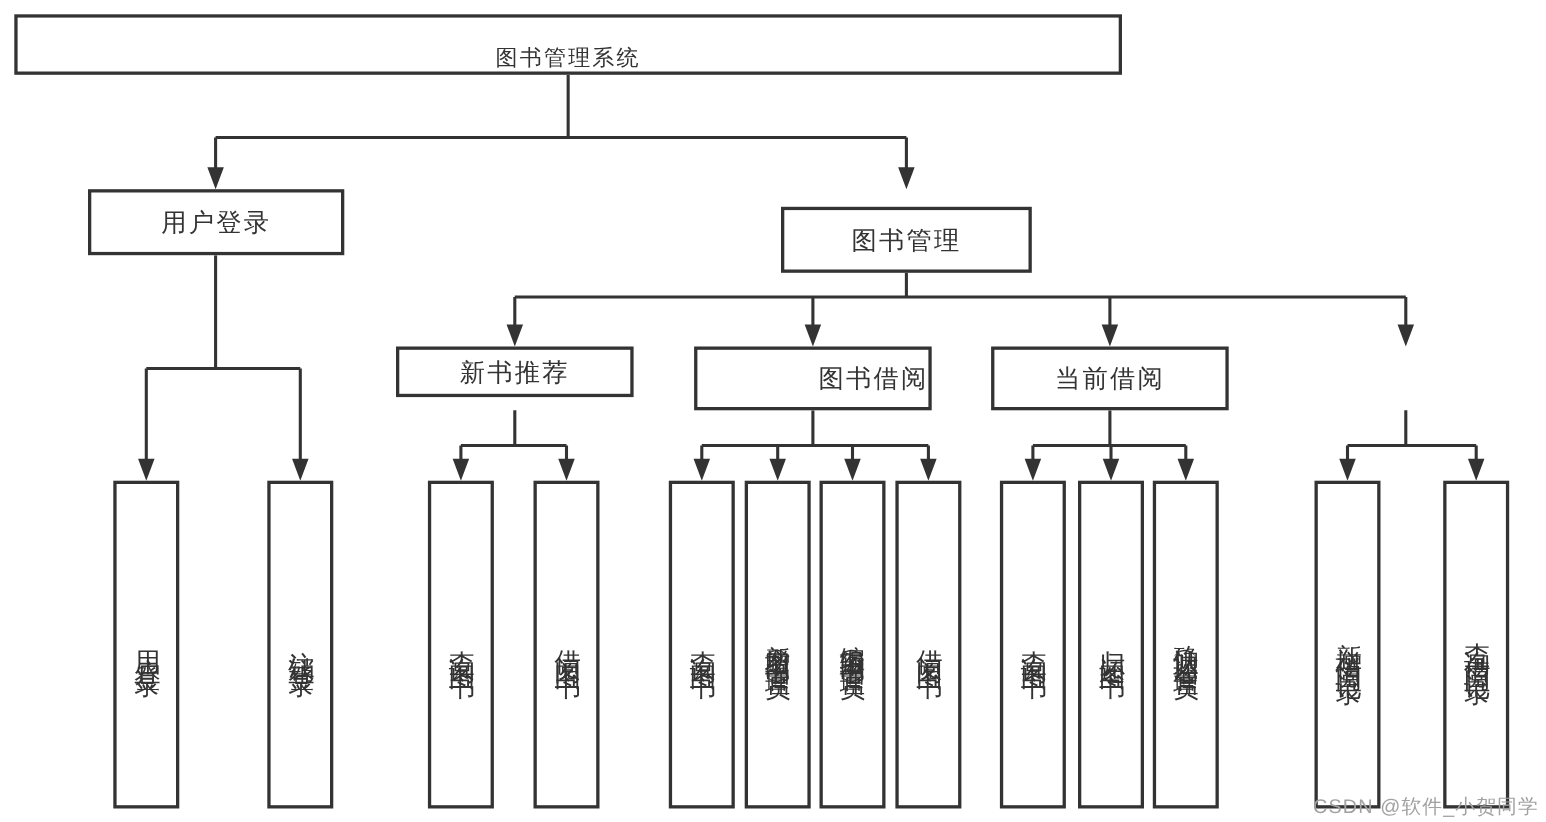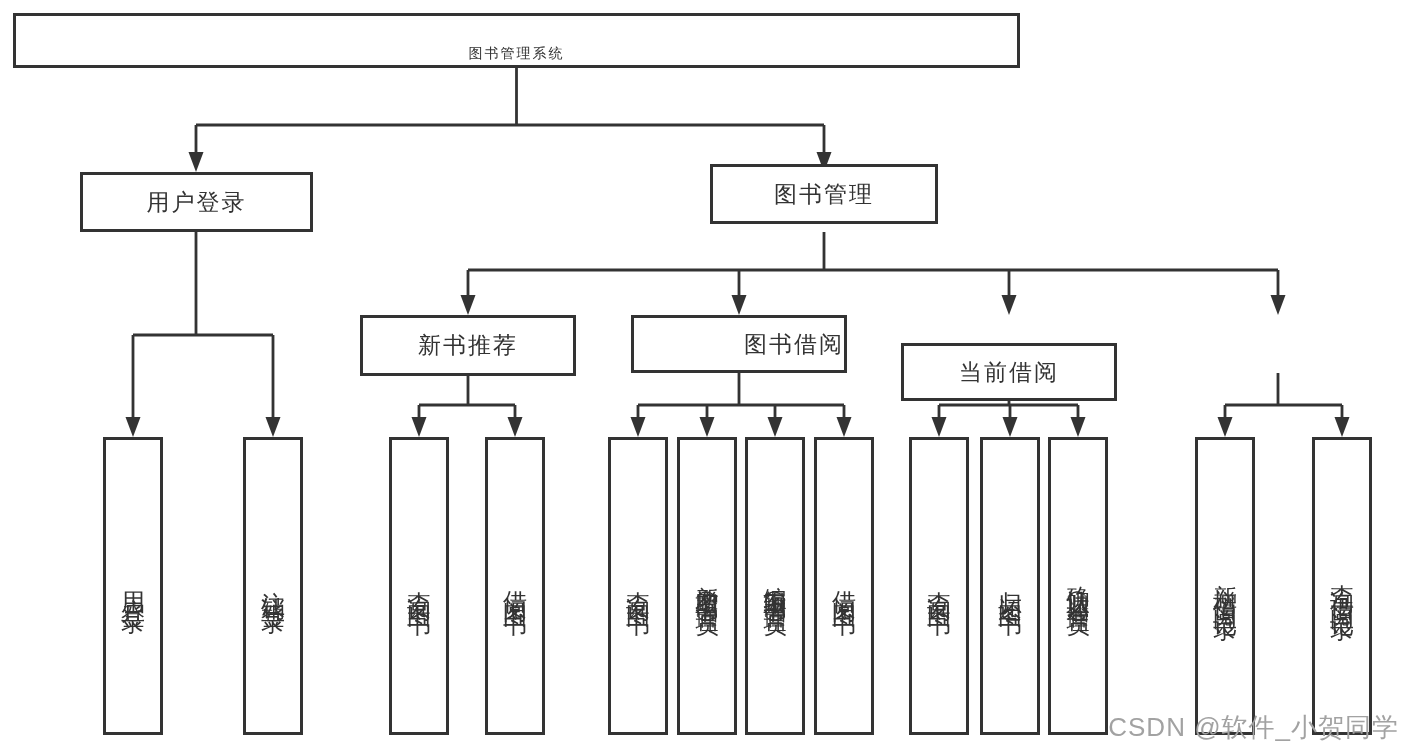"图书管理系统" .box.root .lbl { font-size: 14px -> 20px }
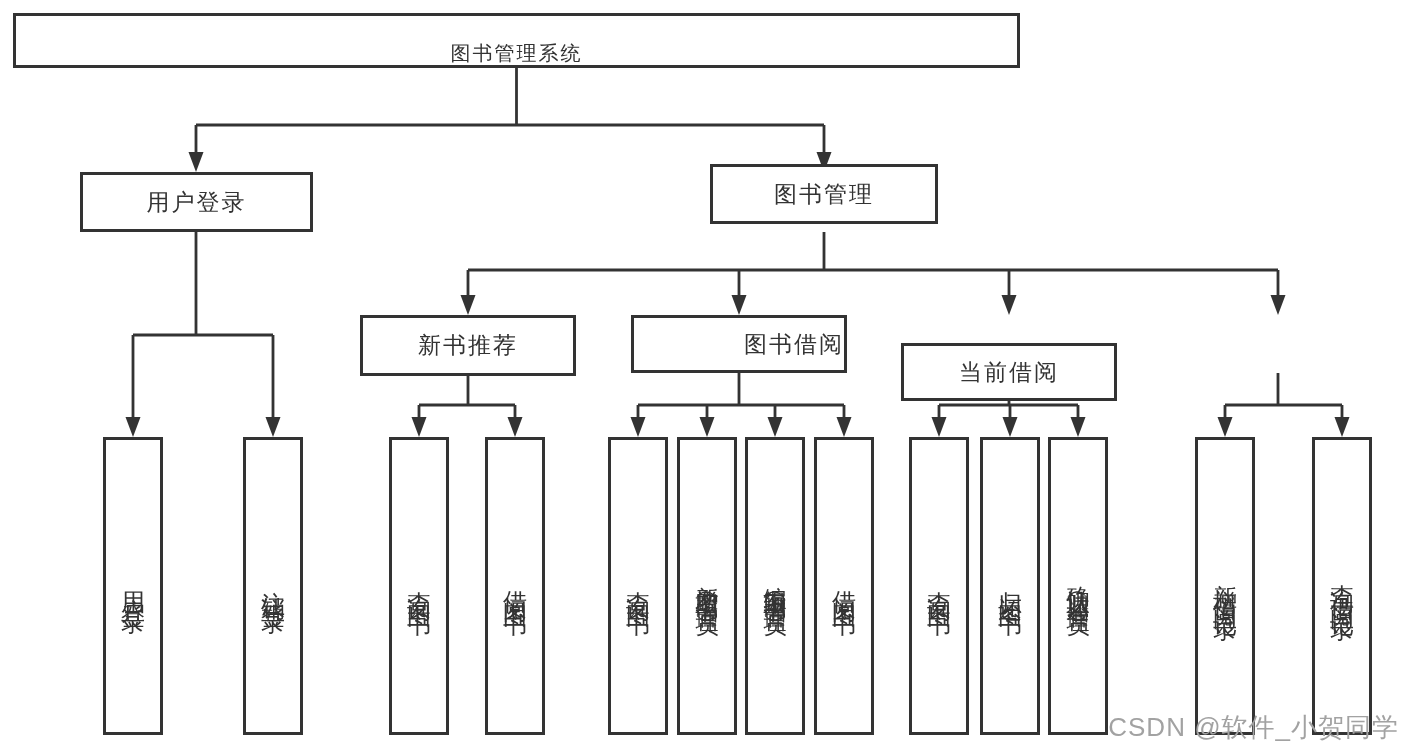"图书管理" div.box { top: 164px -> 188px }
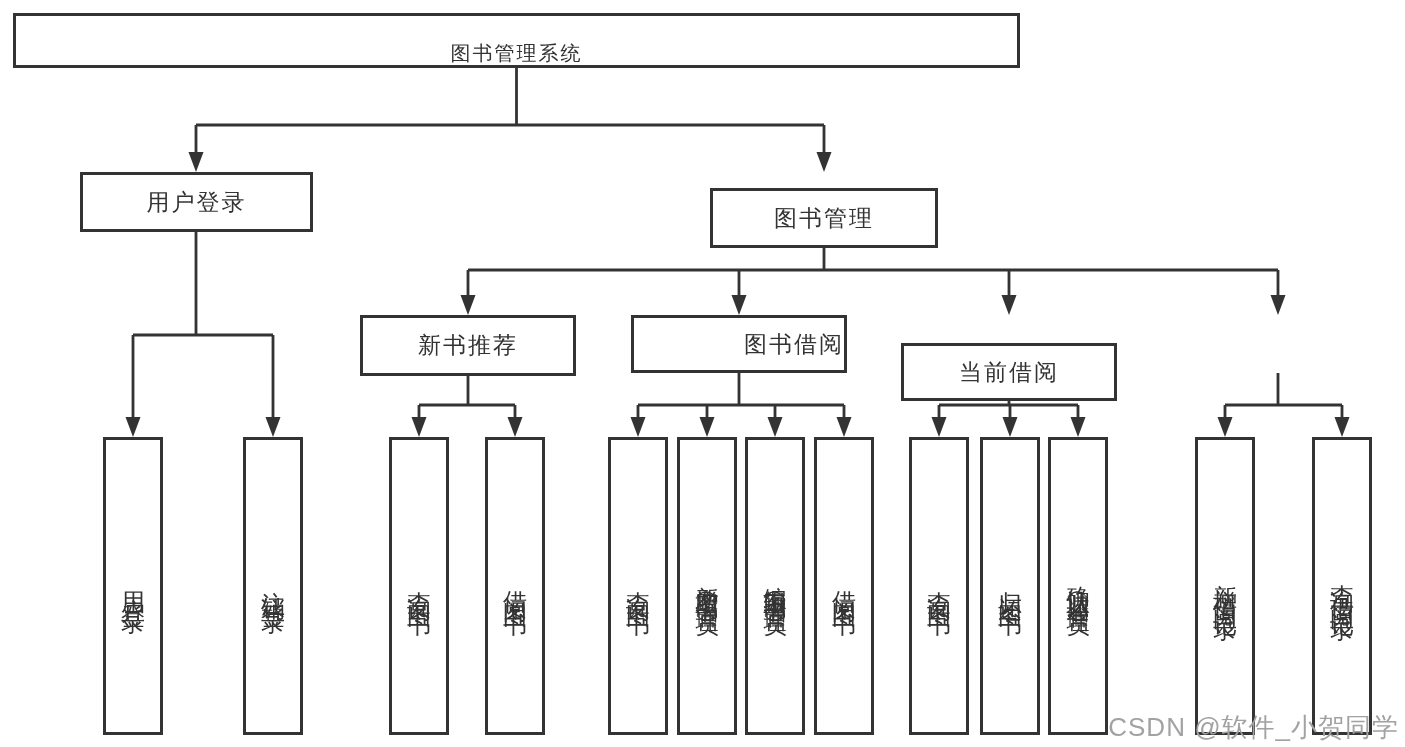"新书推荐" div.box { height: 61px -> 46px }
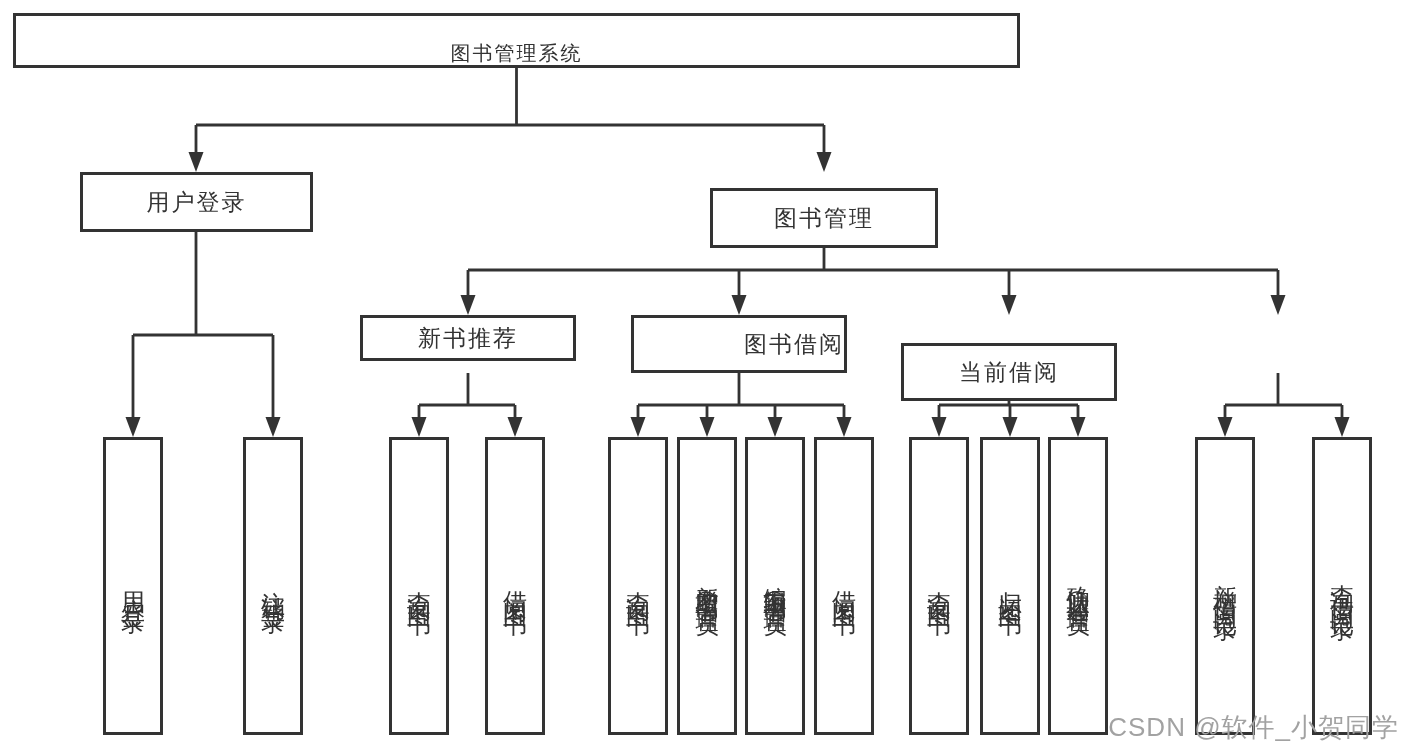"当前借阅" div.box { margin-top: 28px -> none }
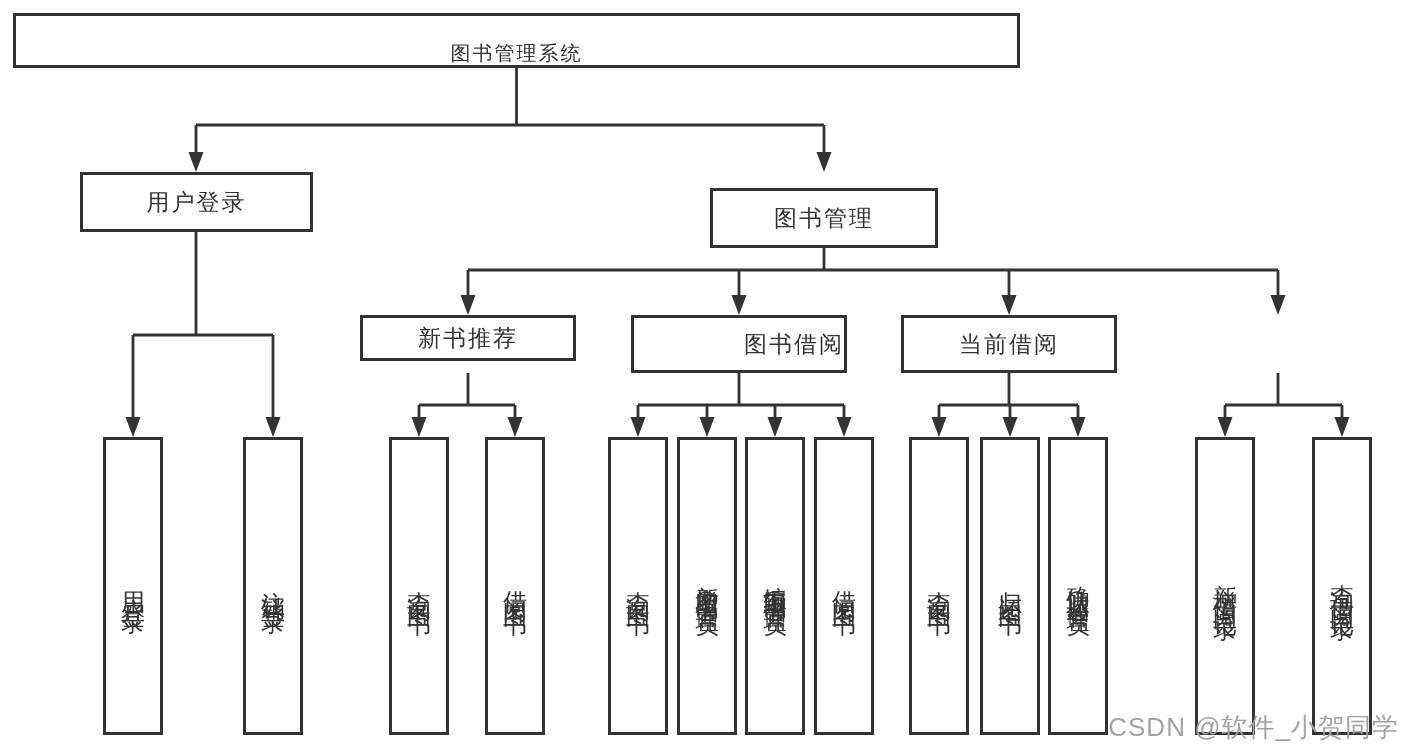"CSDN @软件_小贺同学" .watermark { font-size: 26px -> 18px }
